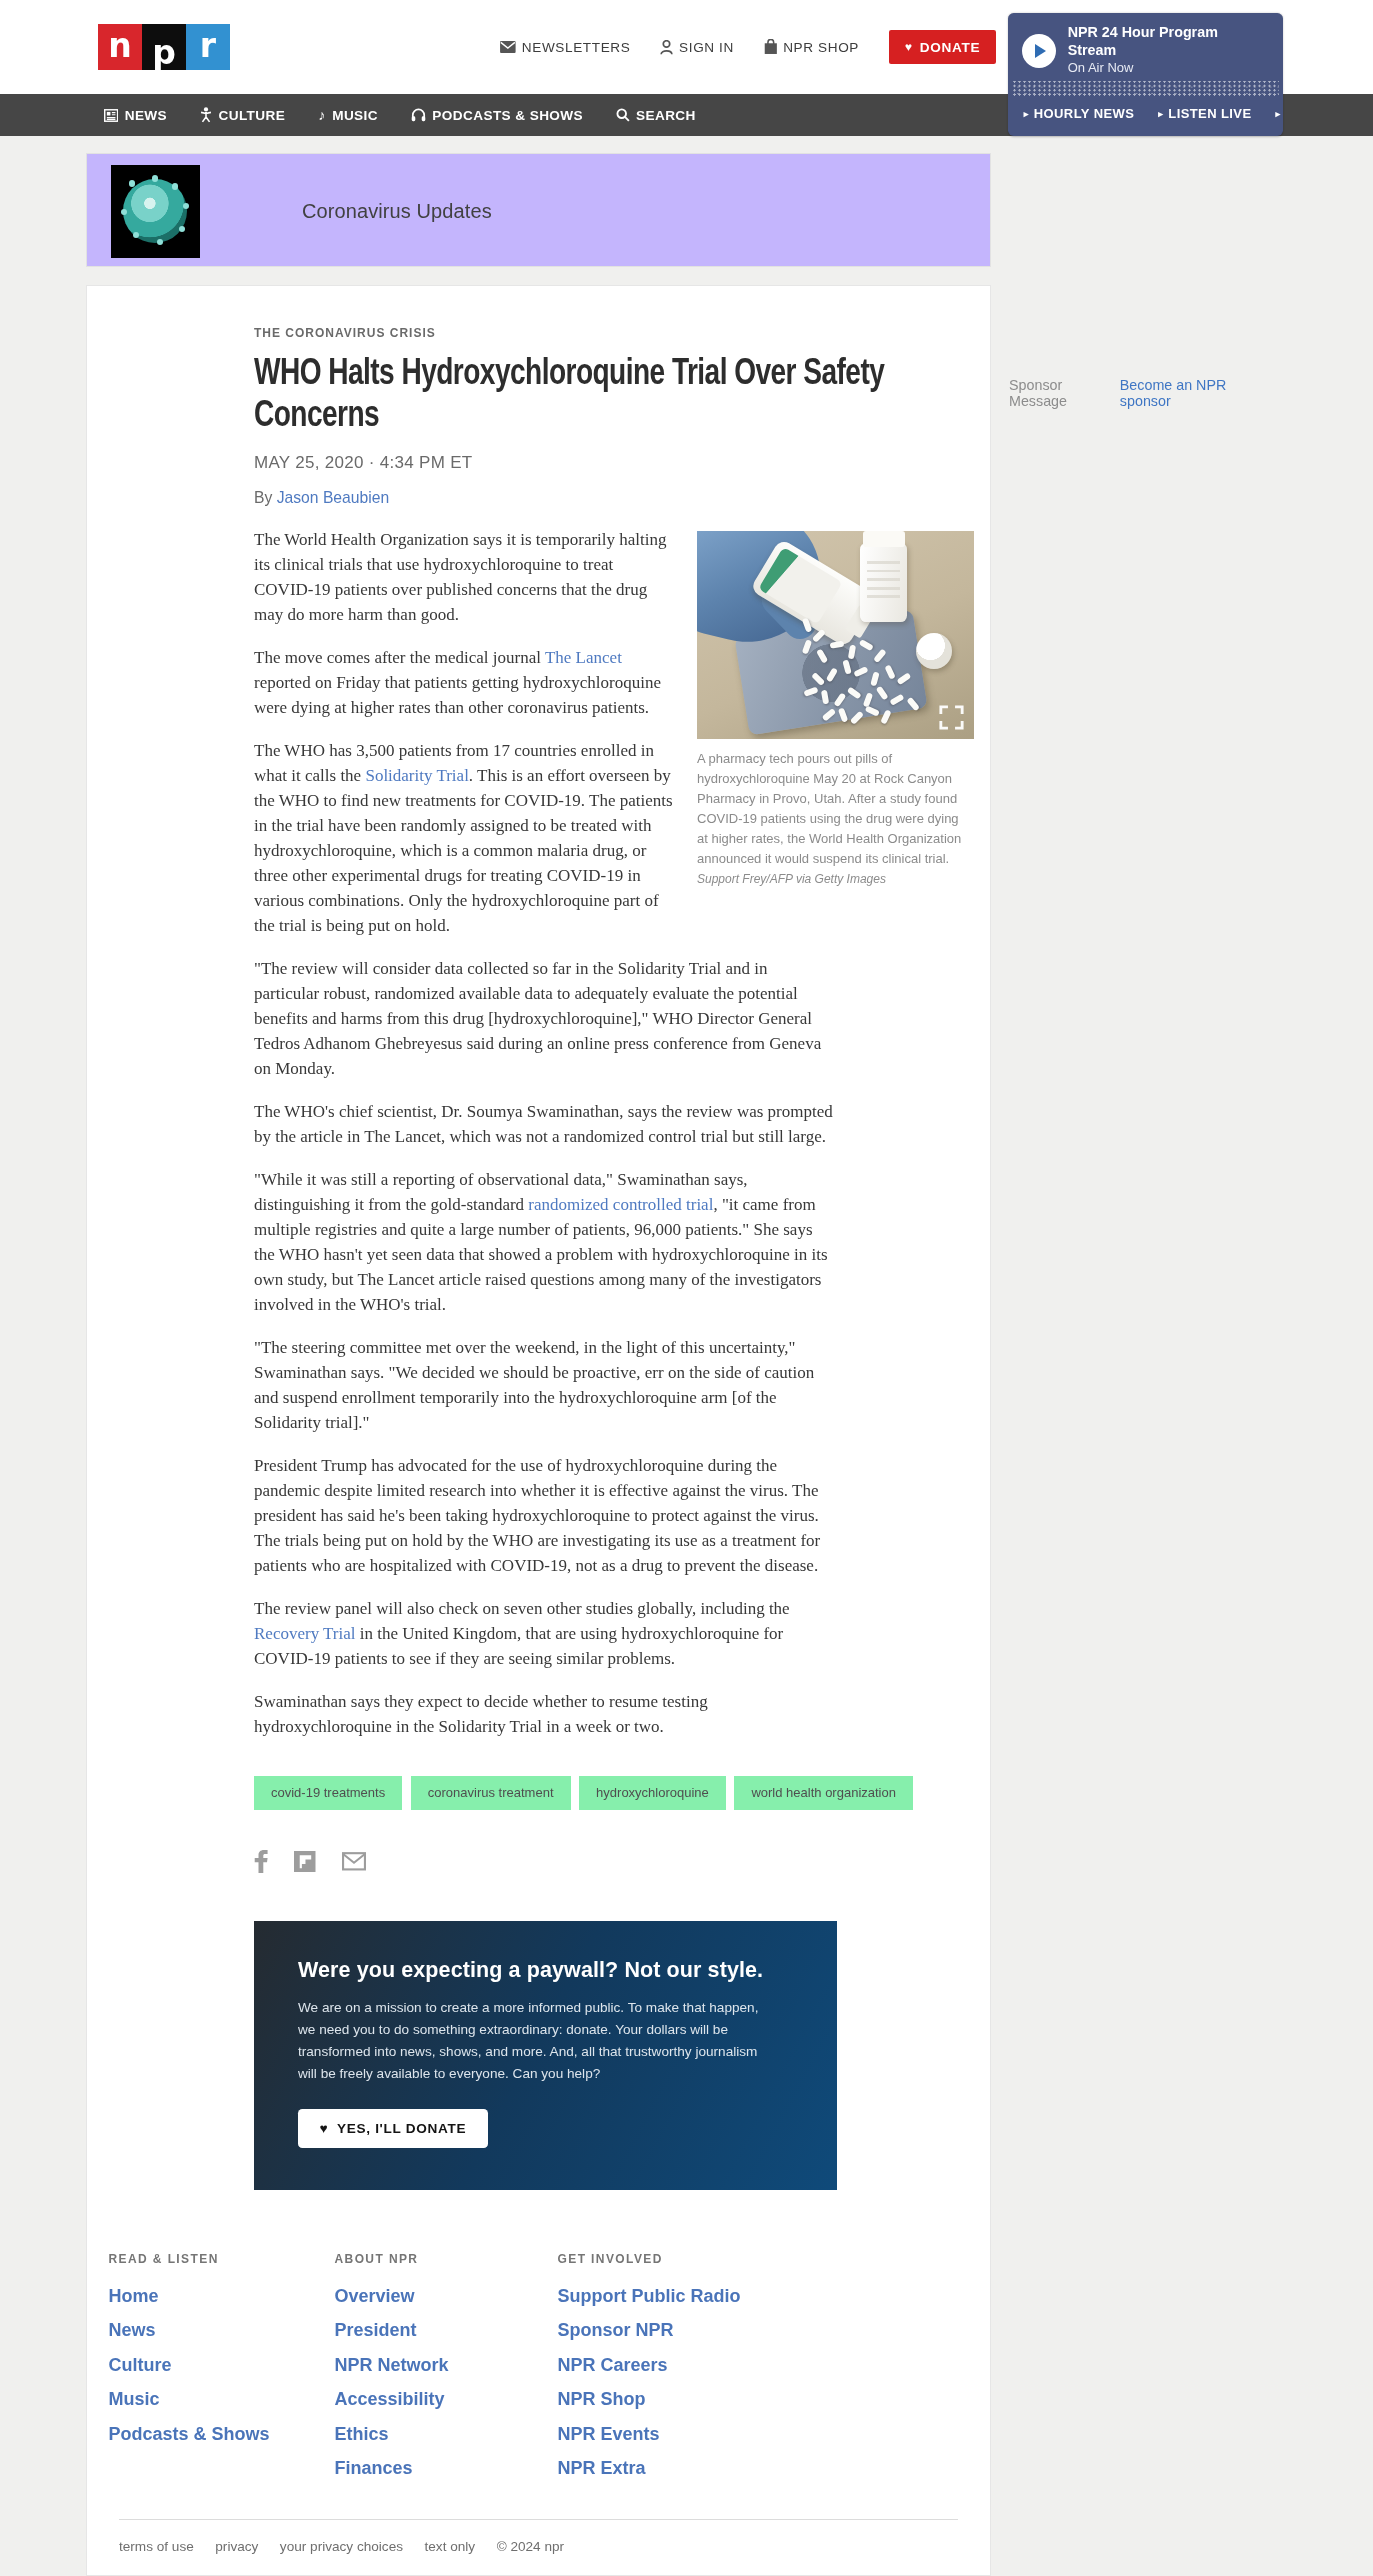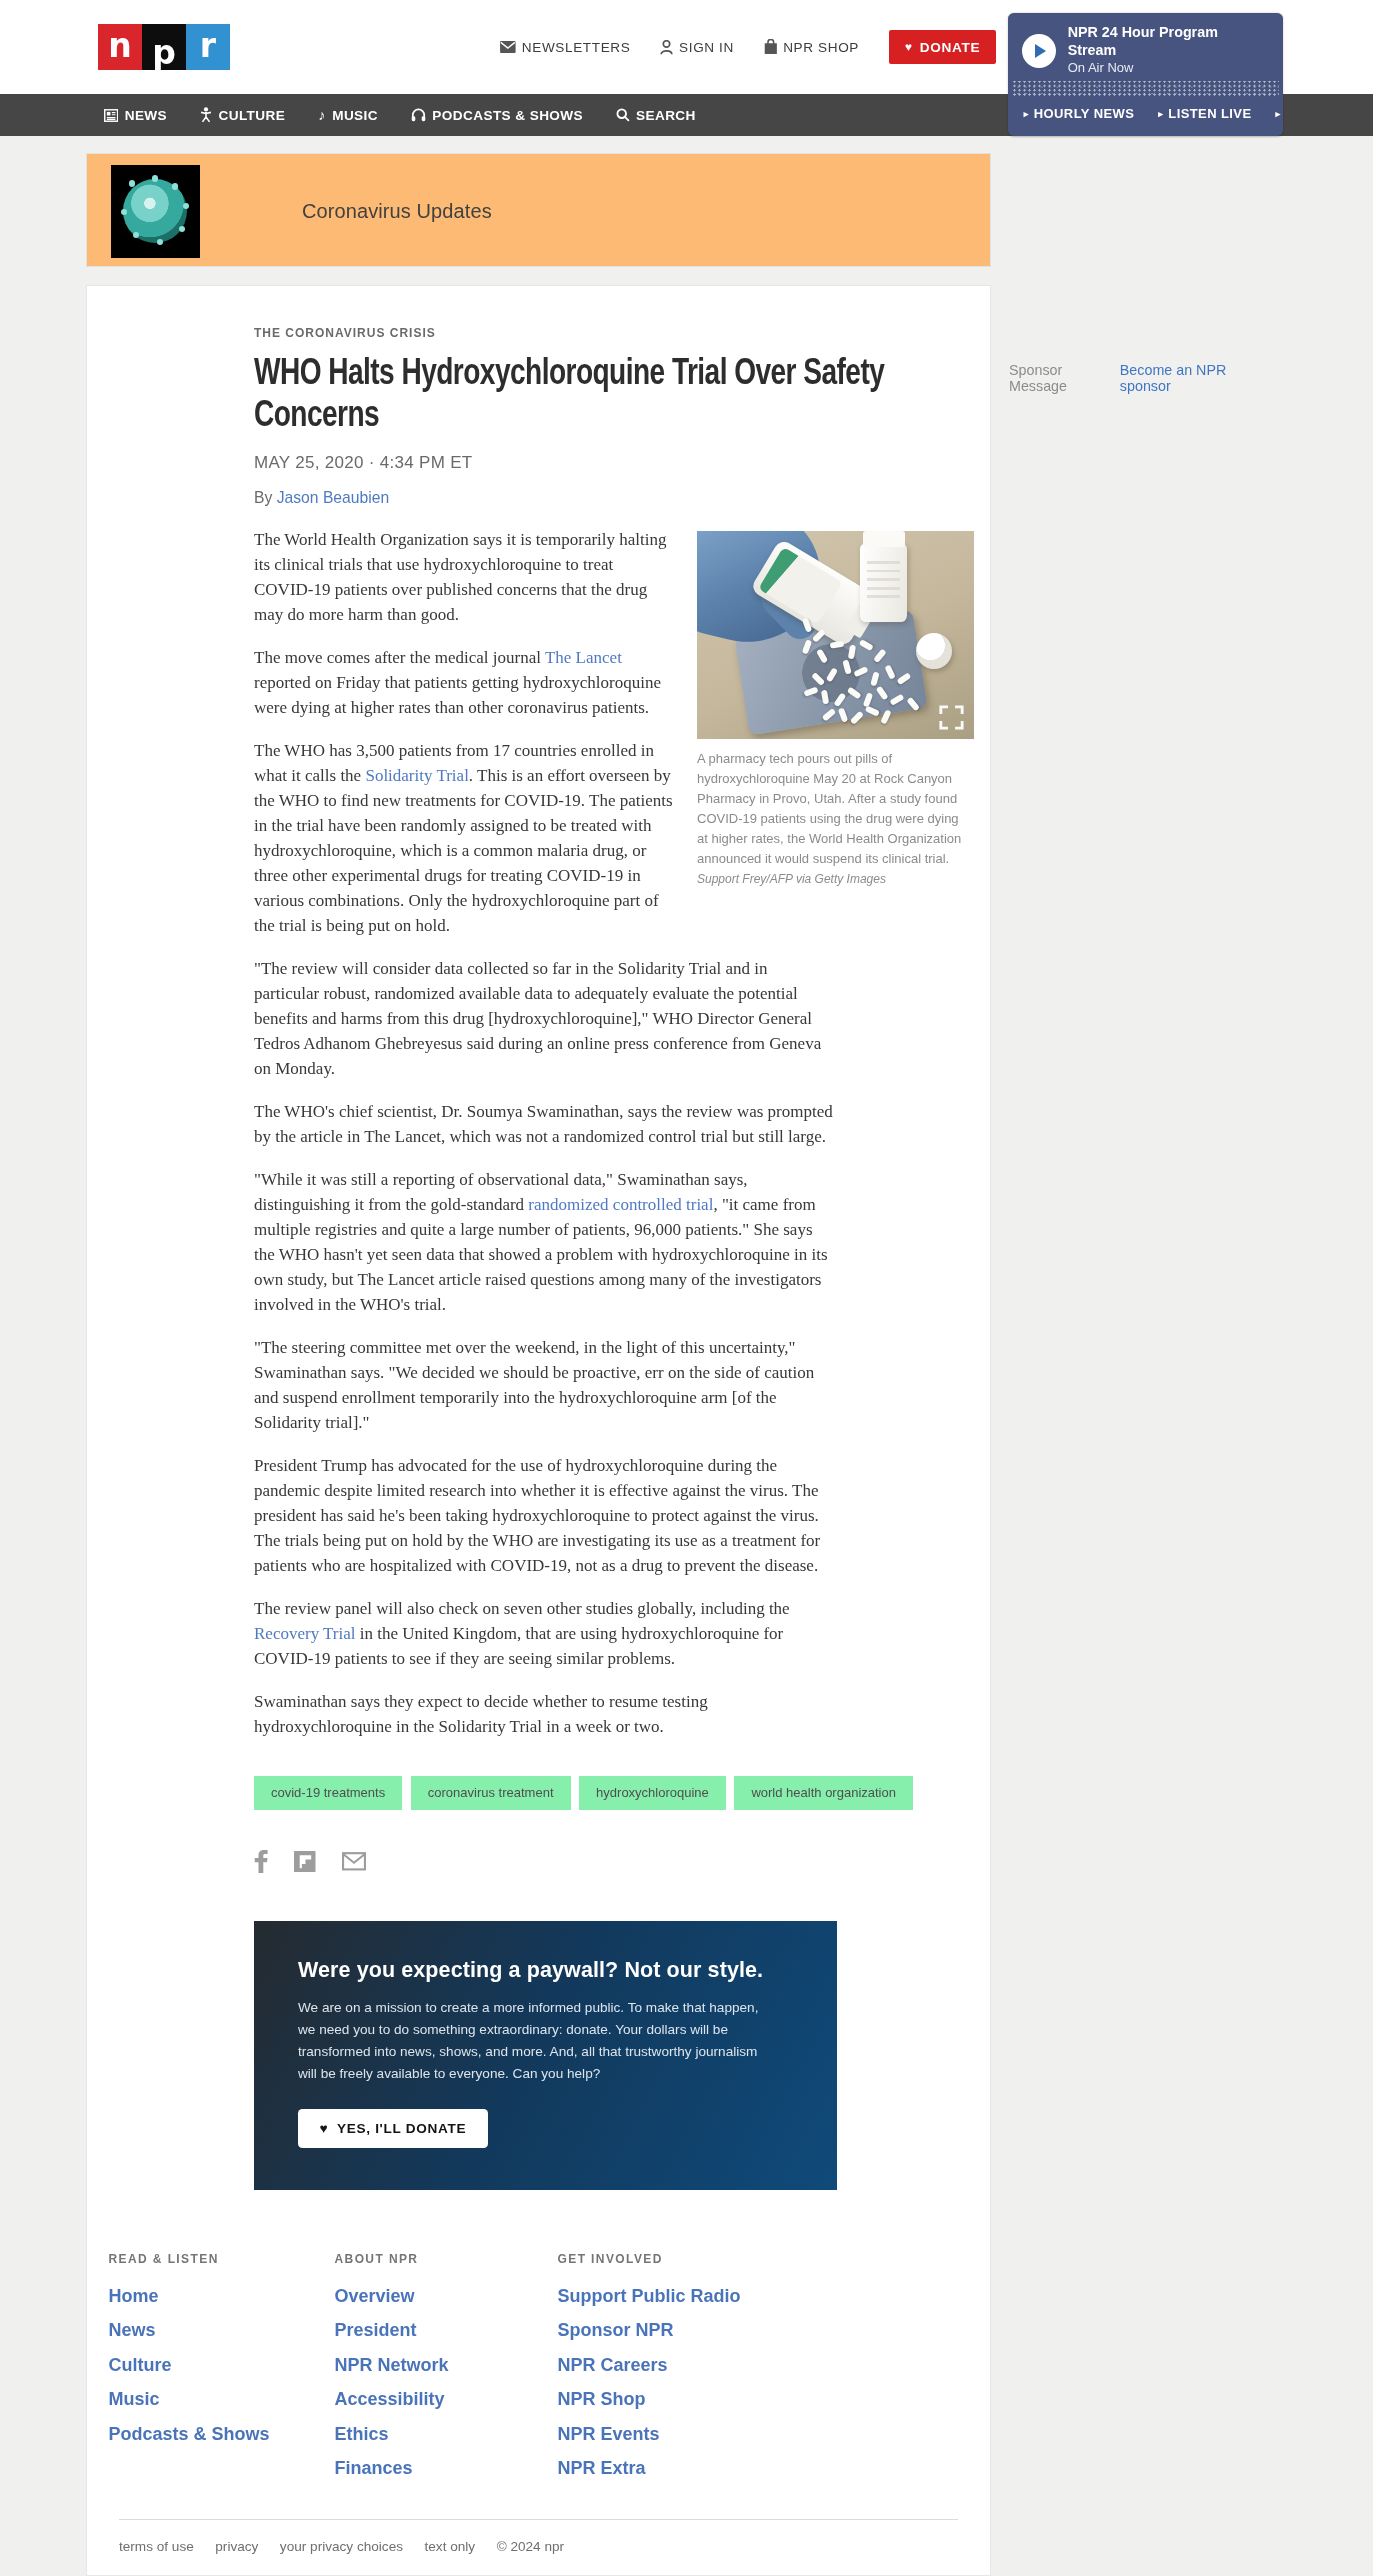"Coronavirus Updates" .series-card { background: #fdba74 -> #c4b5fd }
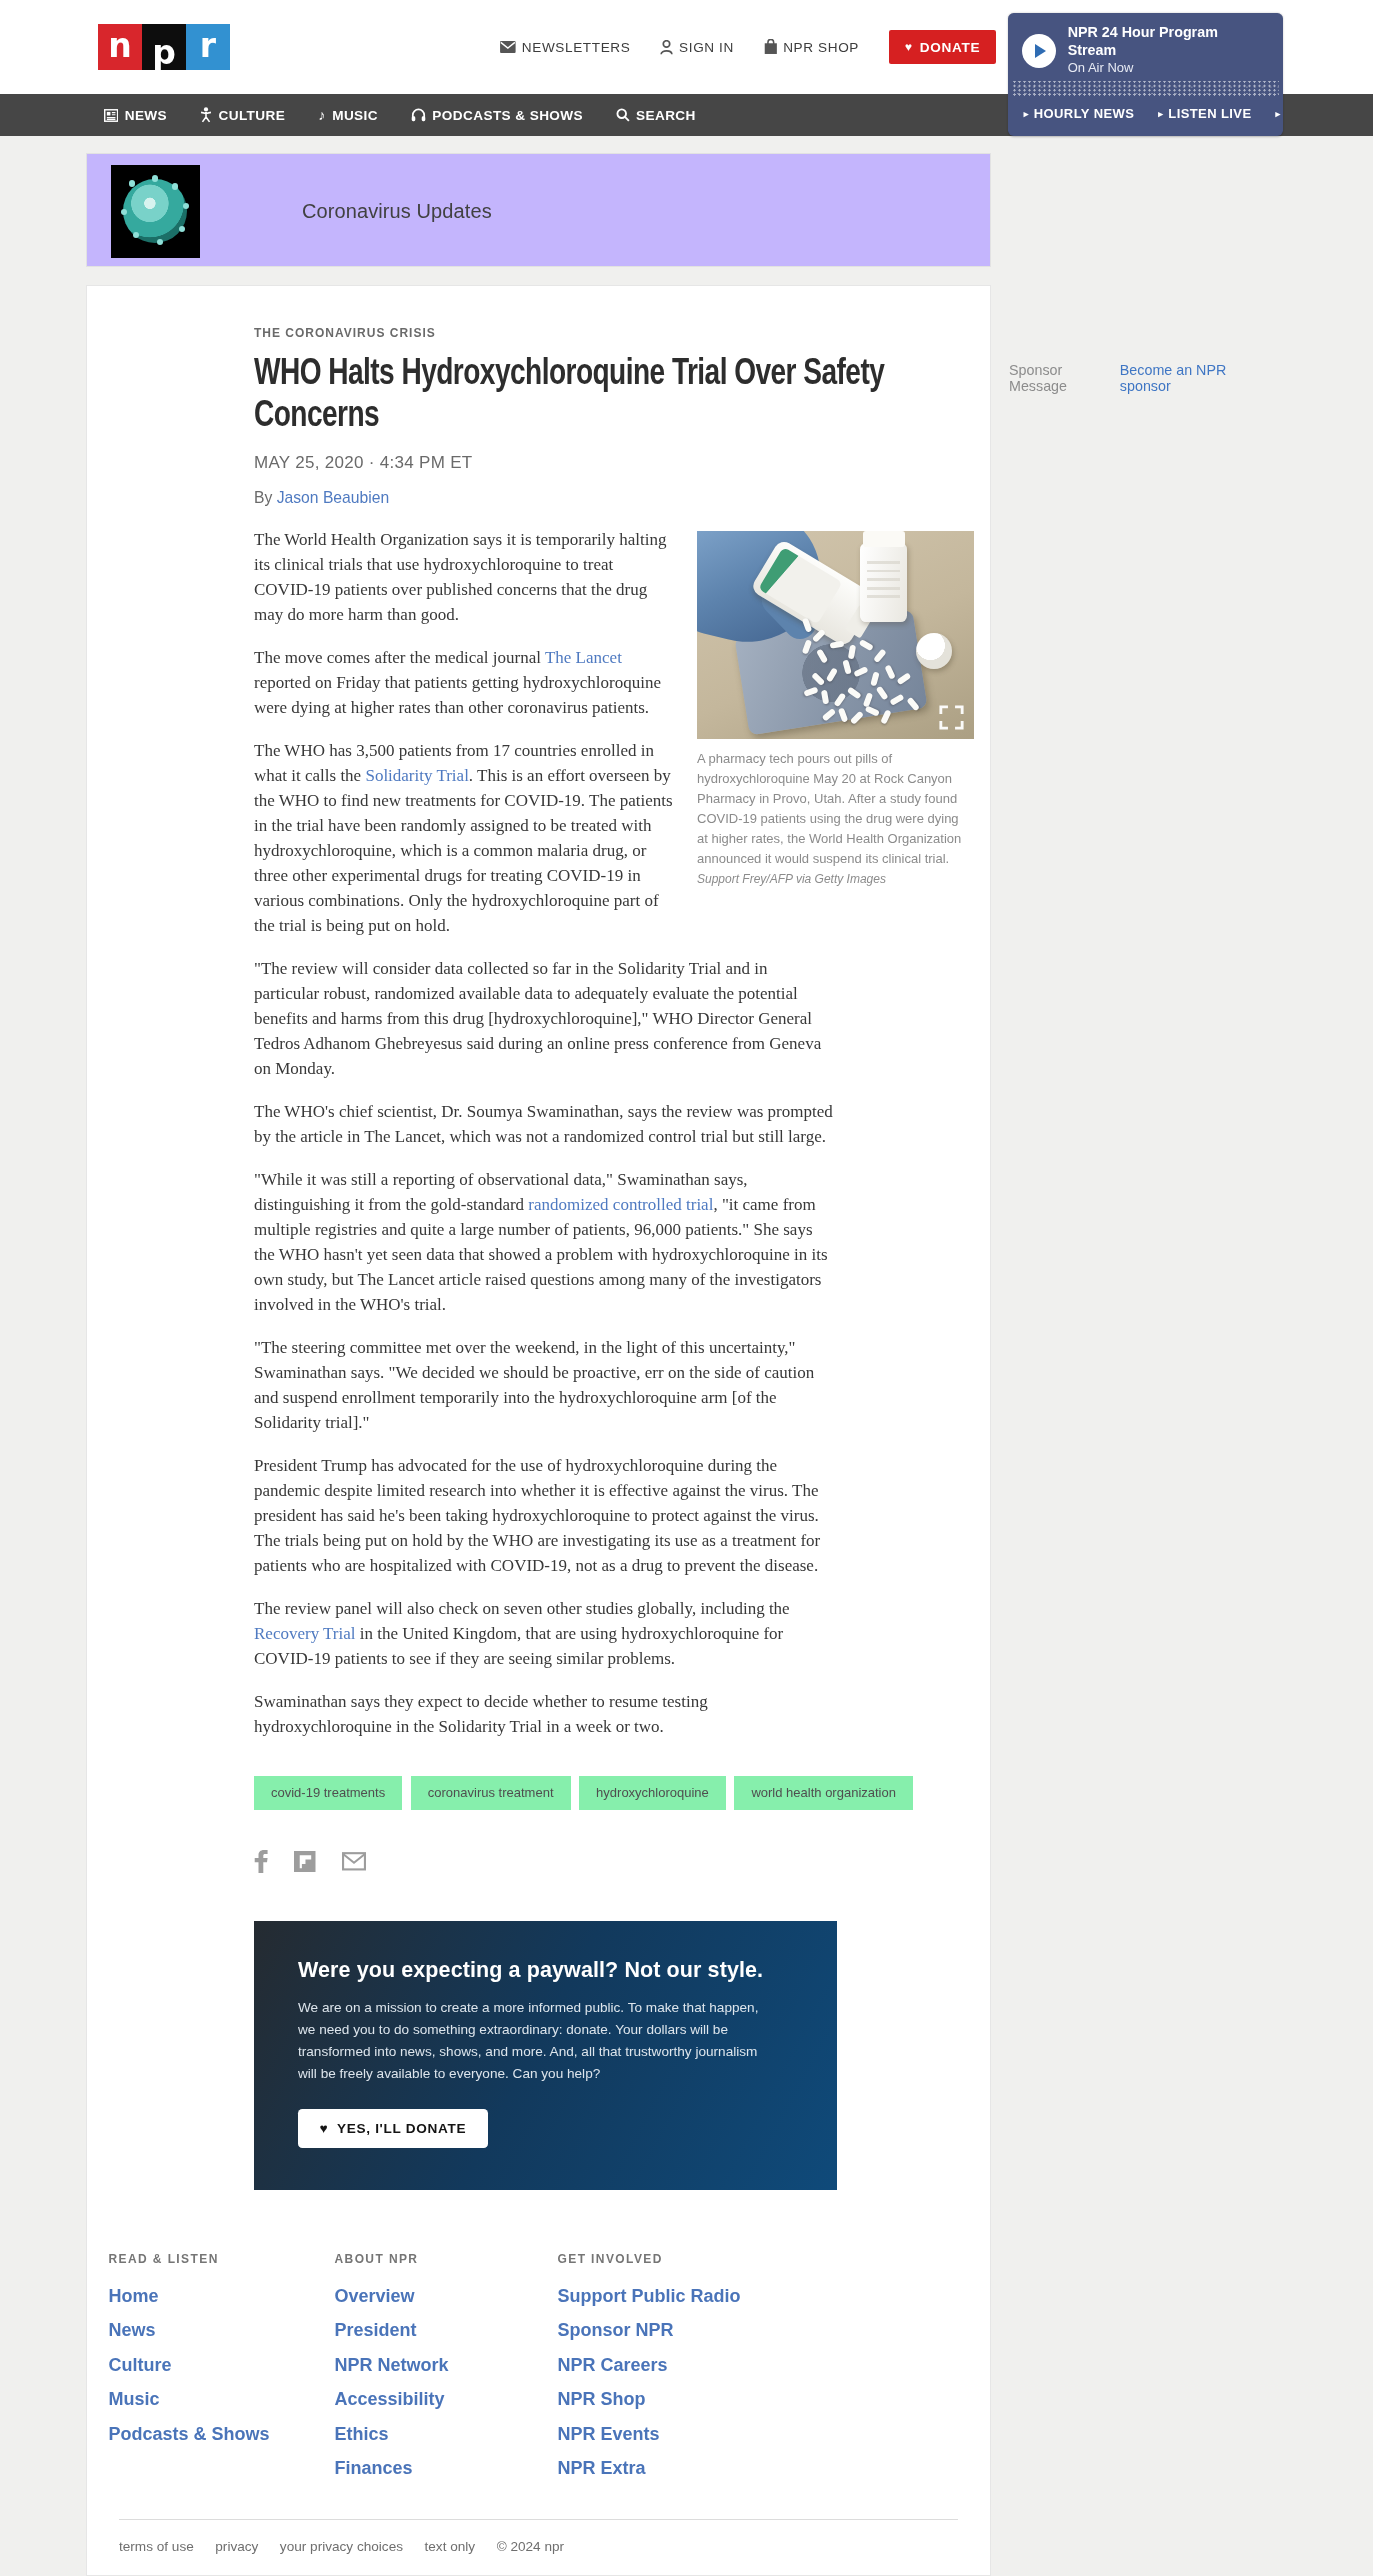"Sponsor Message" .sponsor-rail { top: 362px -> 377px }
